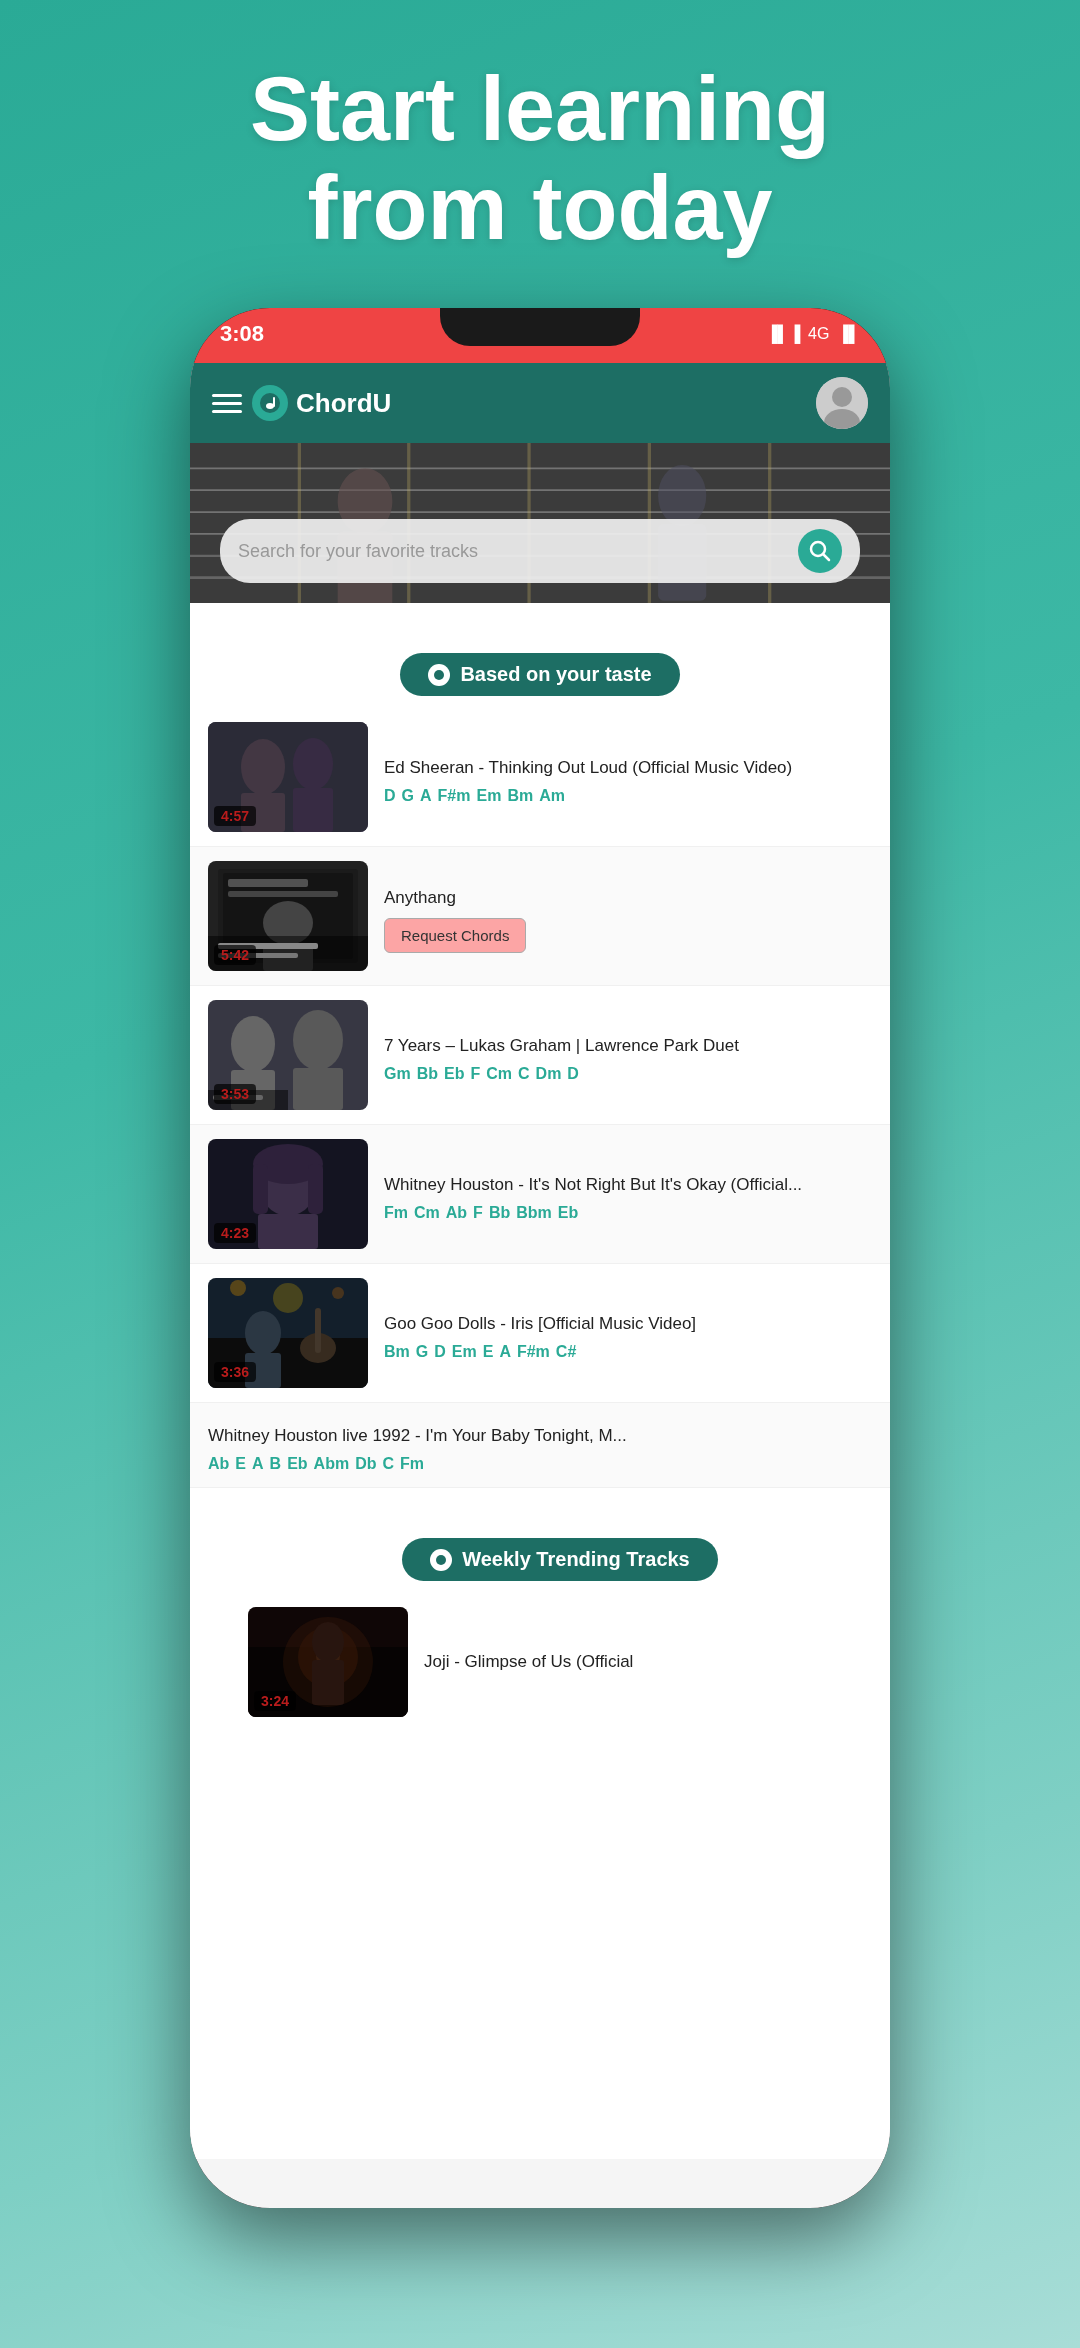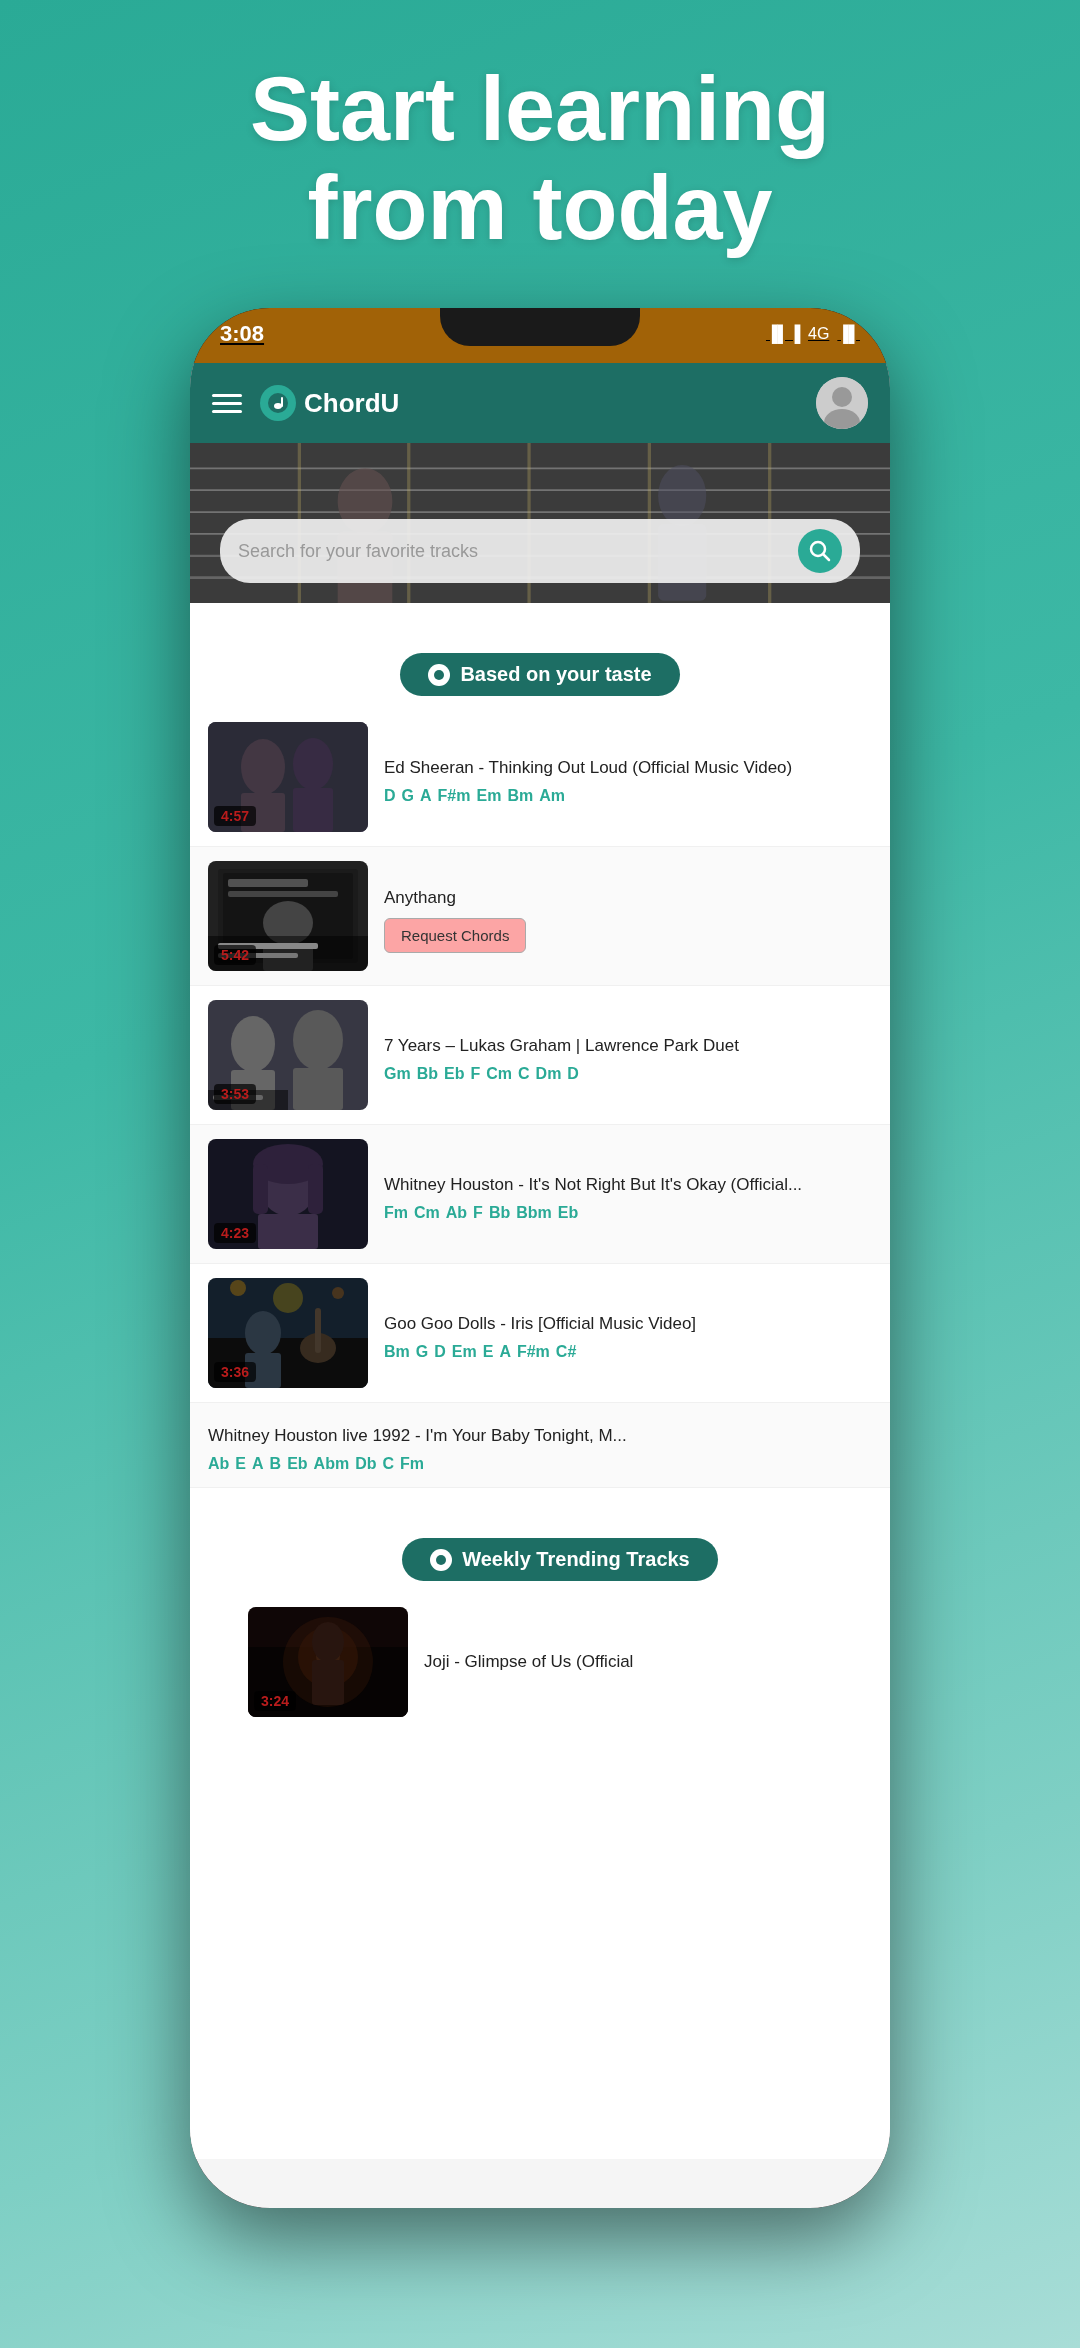"3:08" .status-bar { background: #a16207 -> #ef4444; text-decoration: underline -> none }
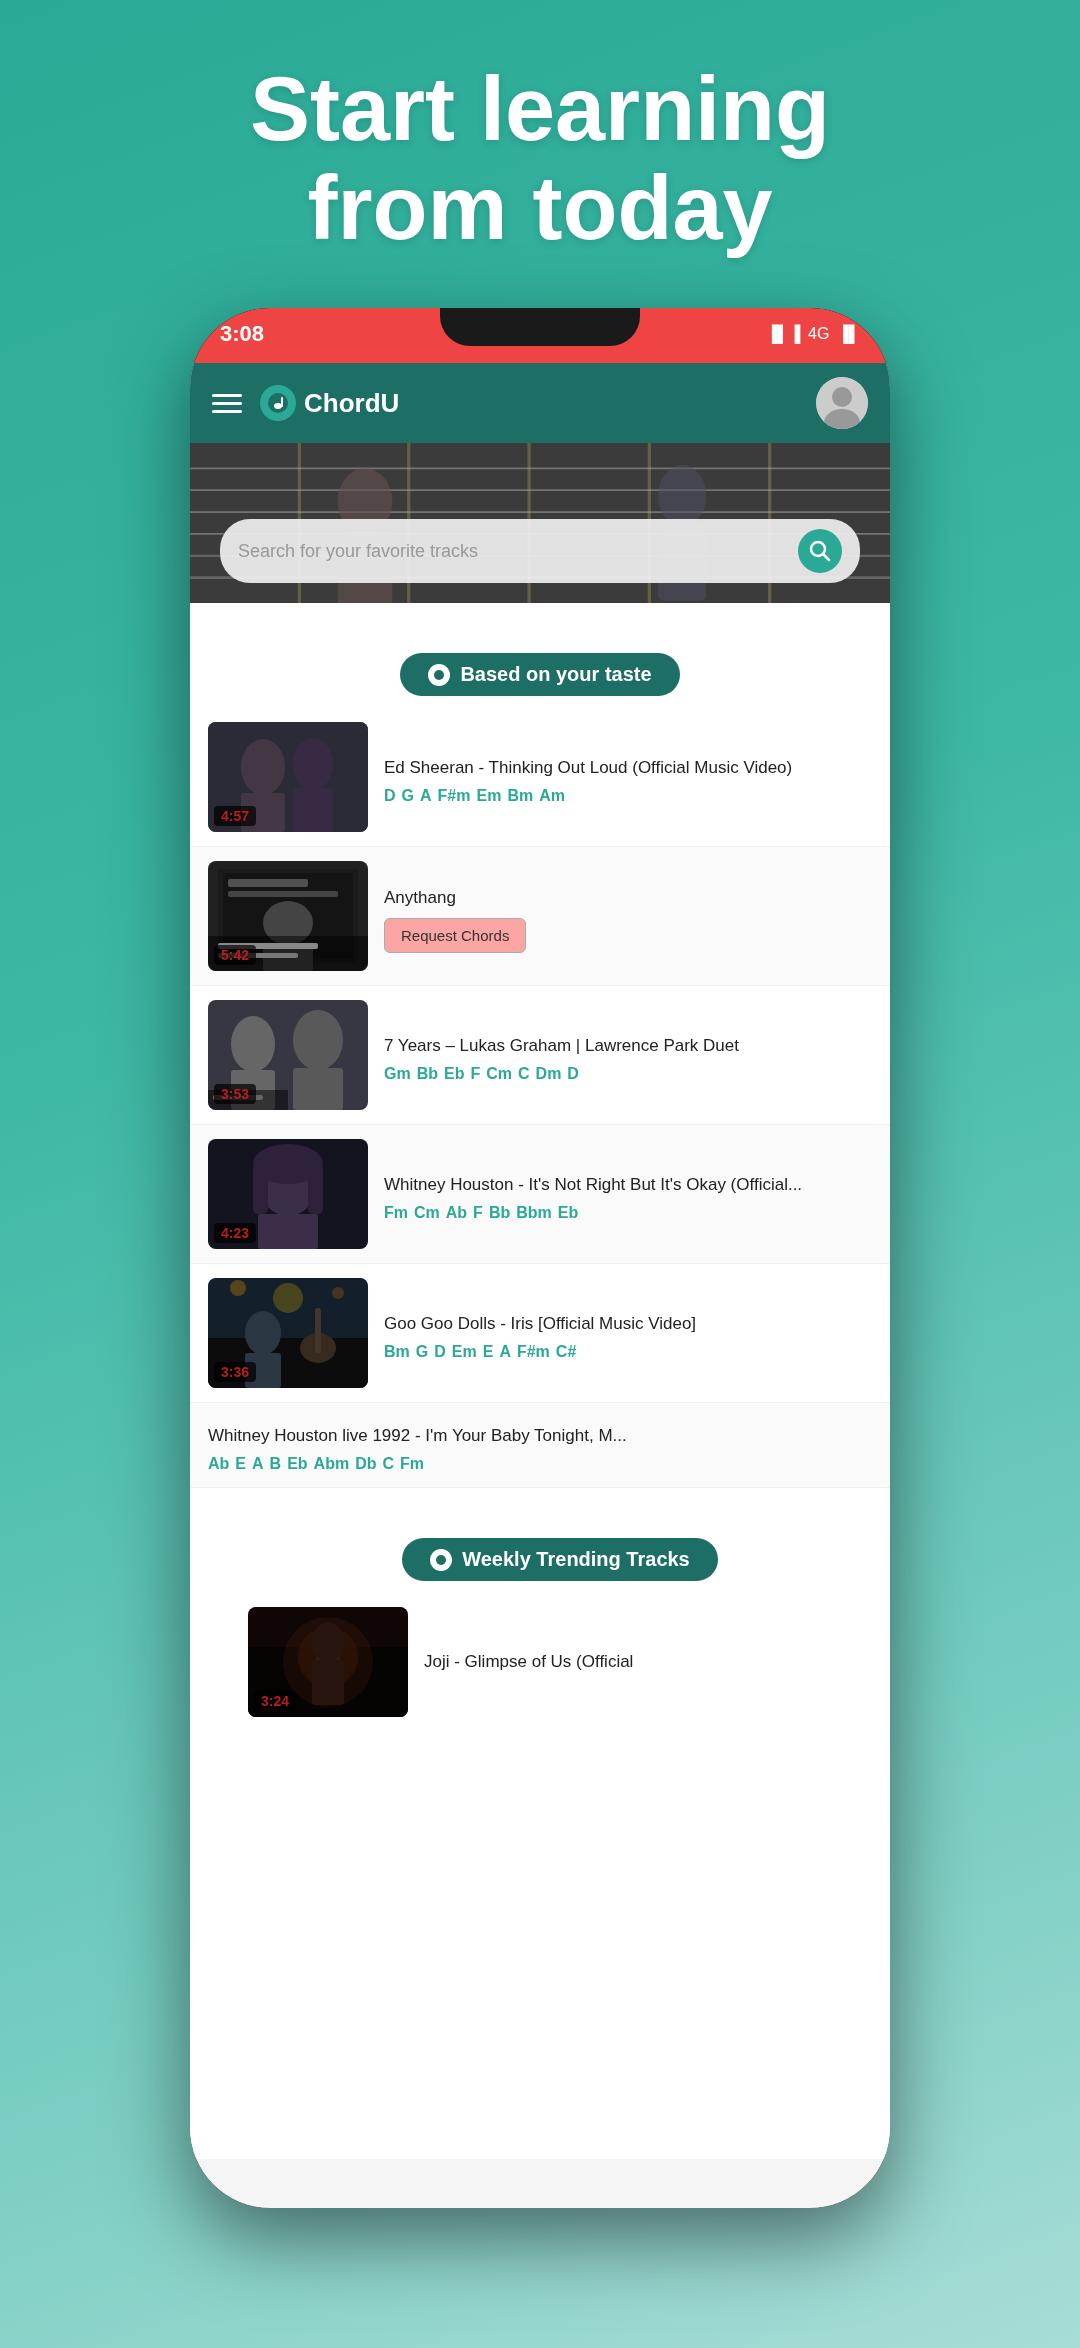"ChordU" .header-left { gap: 18px -> 10px }
